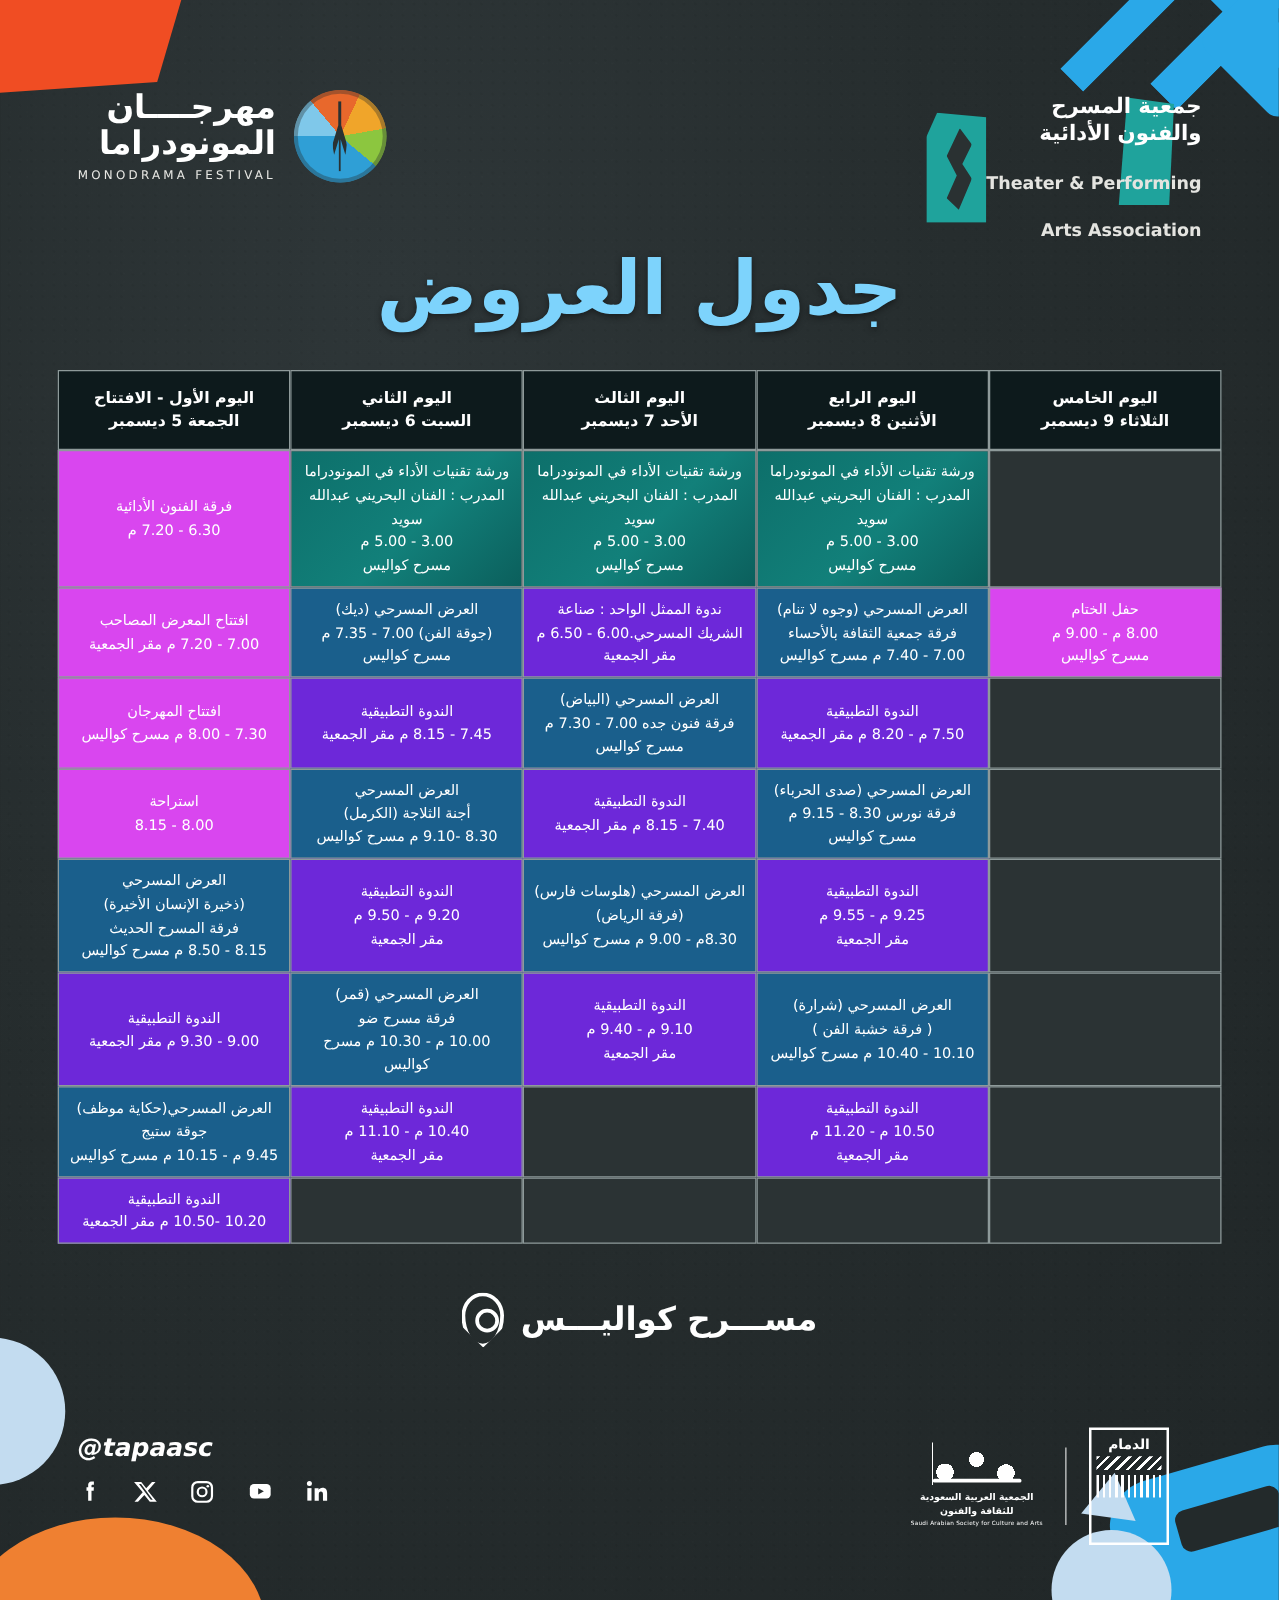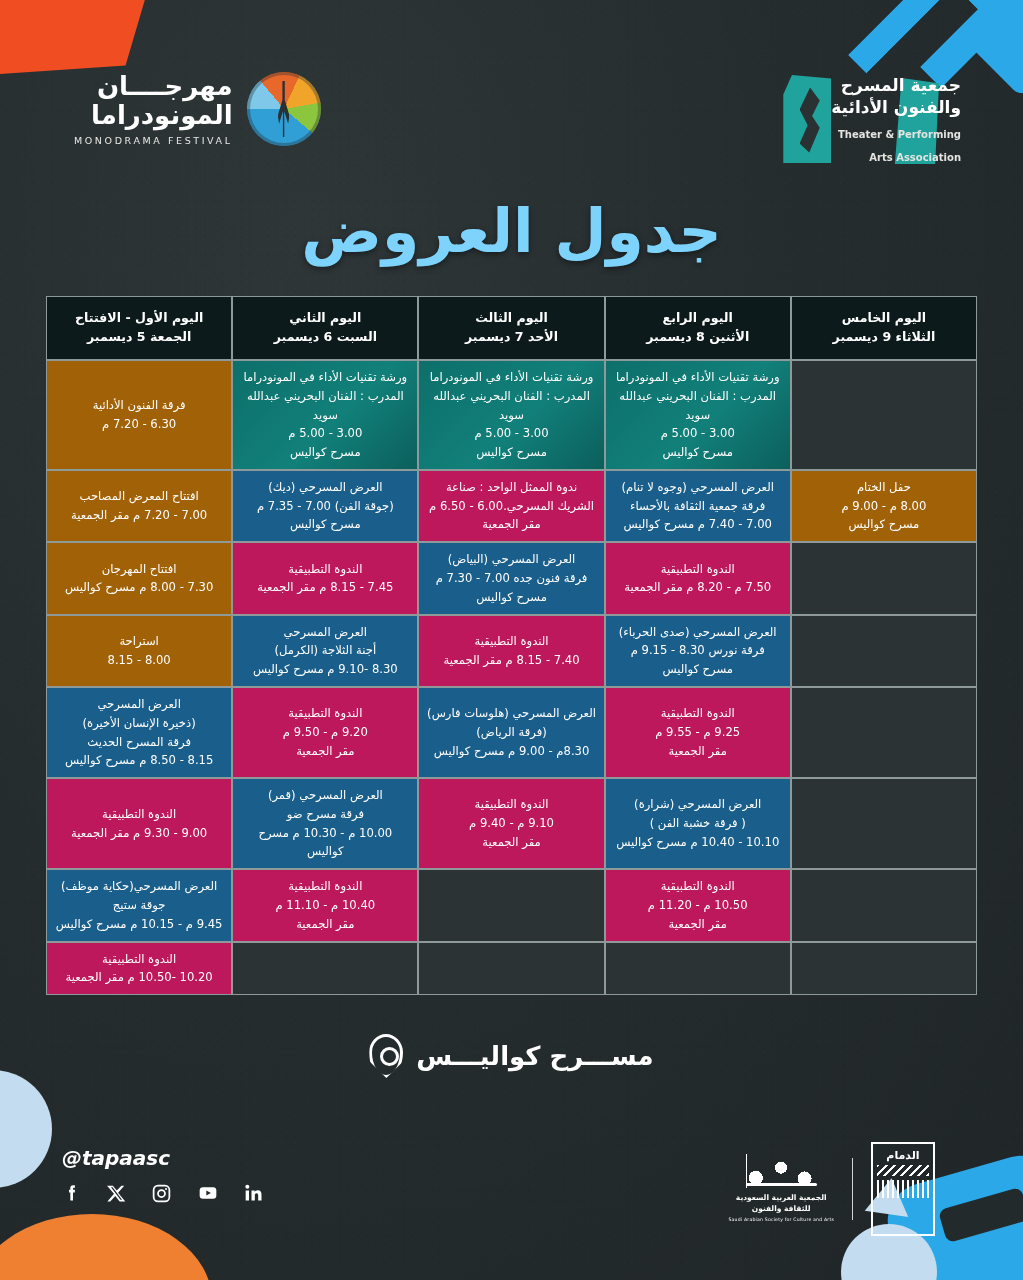"مهرجــــان" .header { left: 12px -> 0 }
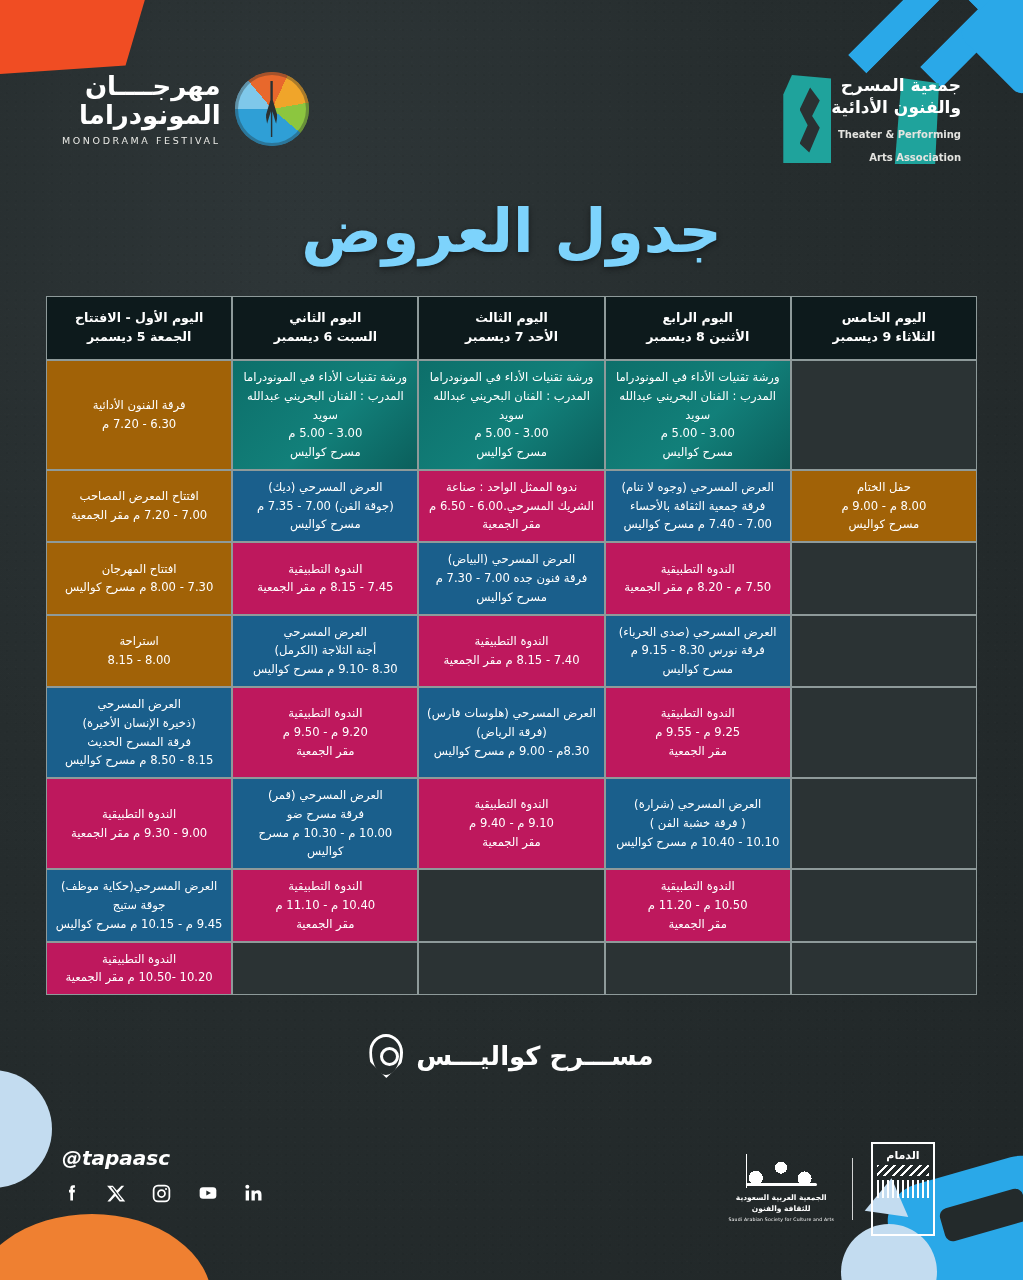"Theater & Performing" .assoc-en { font-size: 10px -> 14px; margin-top: 10px -> 20px }
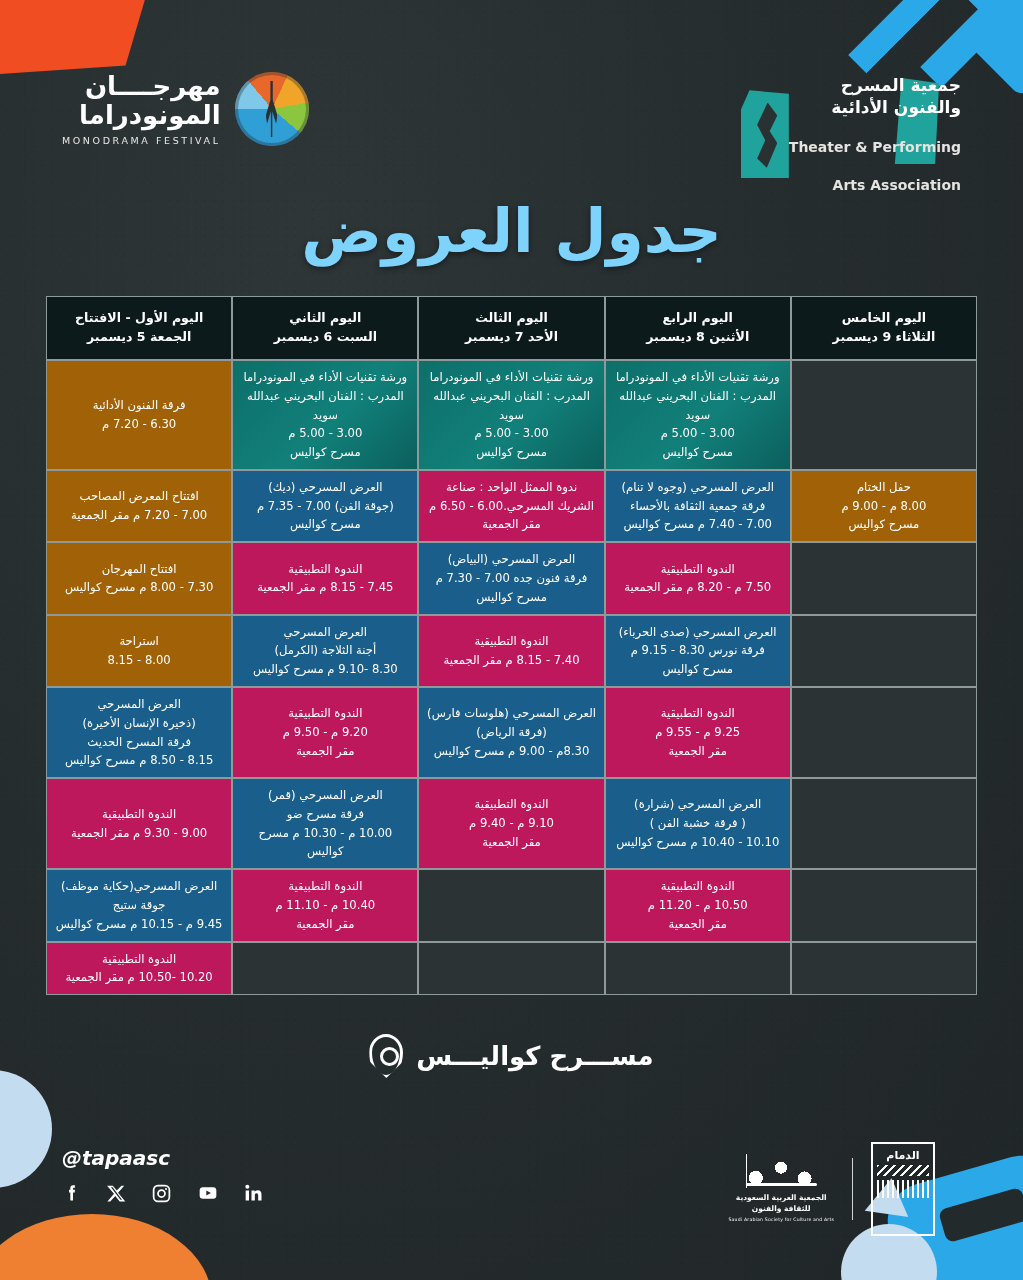"فرقة الفنون الأدائية" .c-dark { background: #a16207 -> #d946ef }
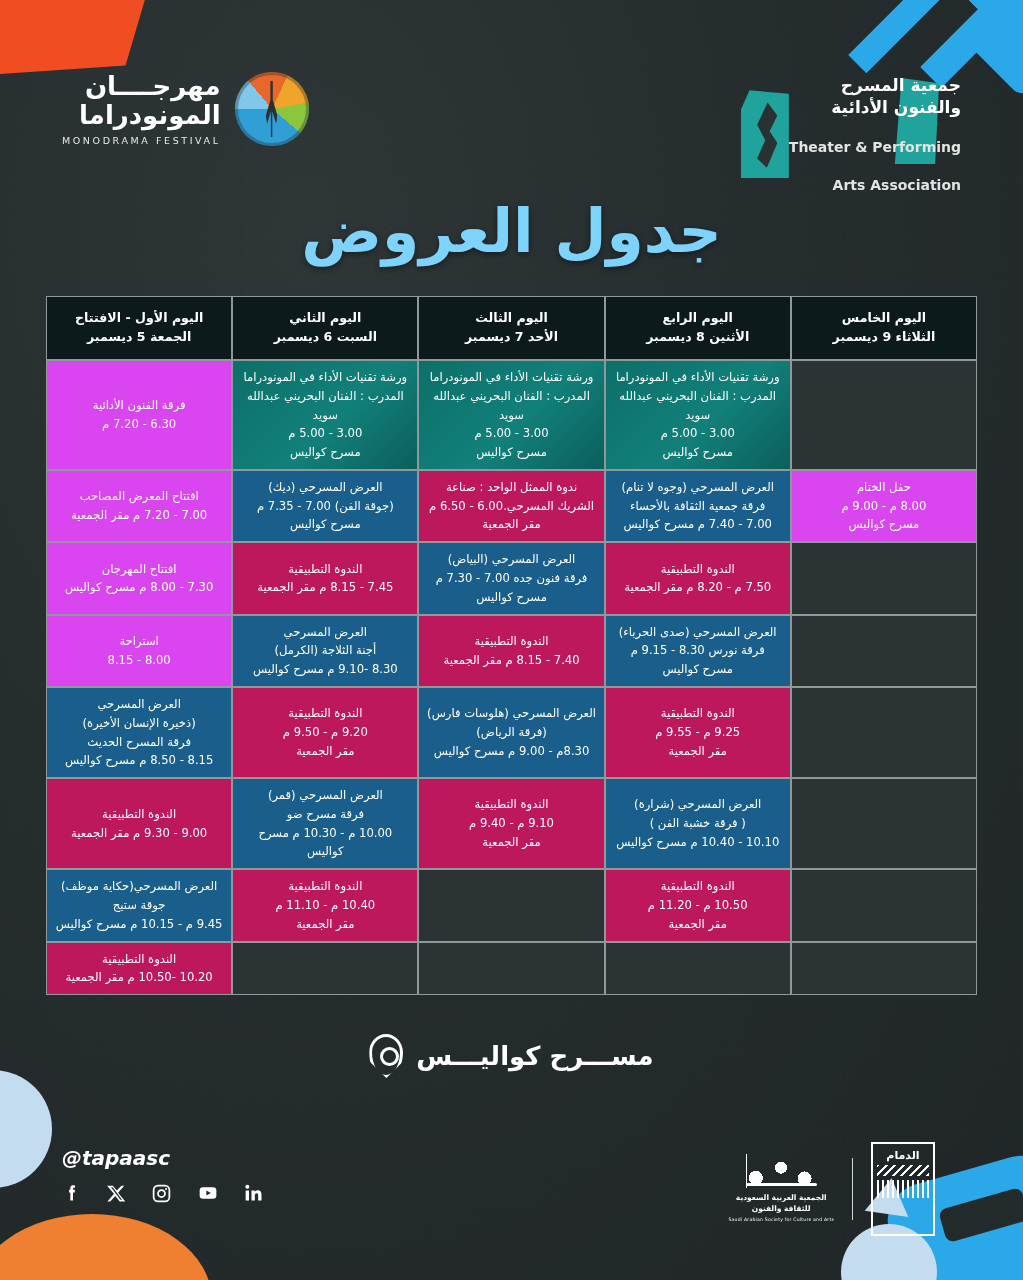"ندوة الممثل الواحد : صناعة" .c-brown { background: #be185d -> #6d28d9 }
